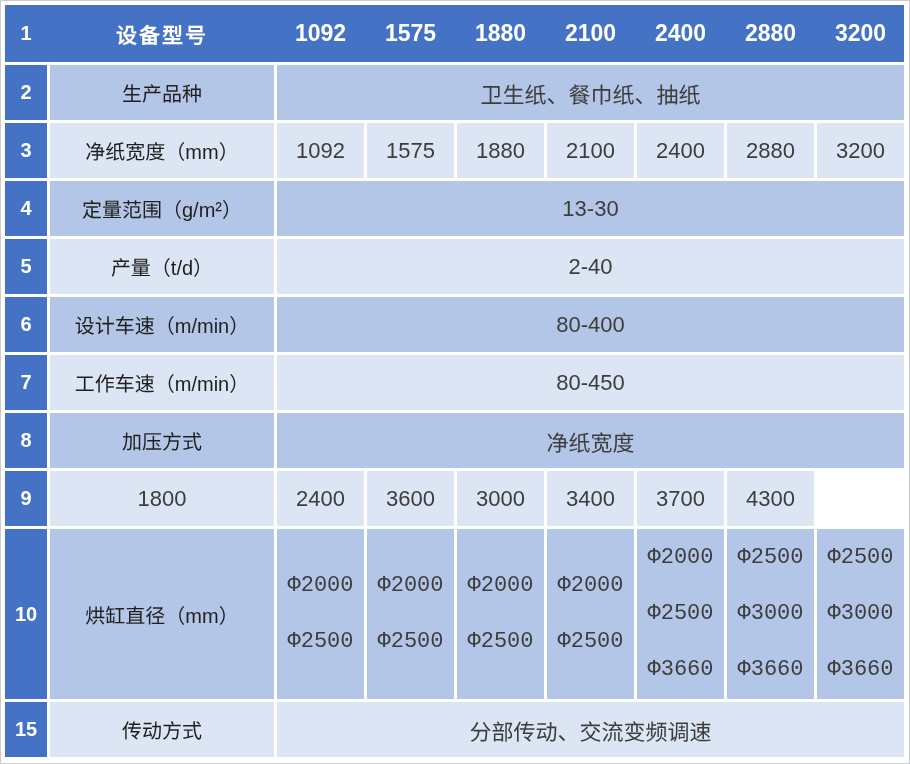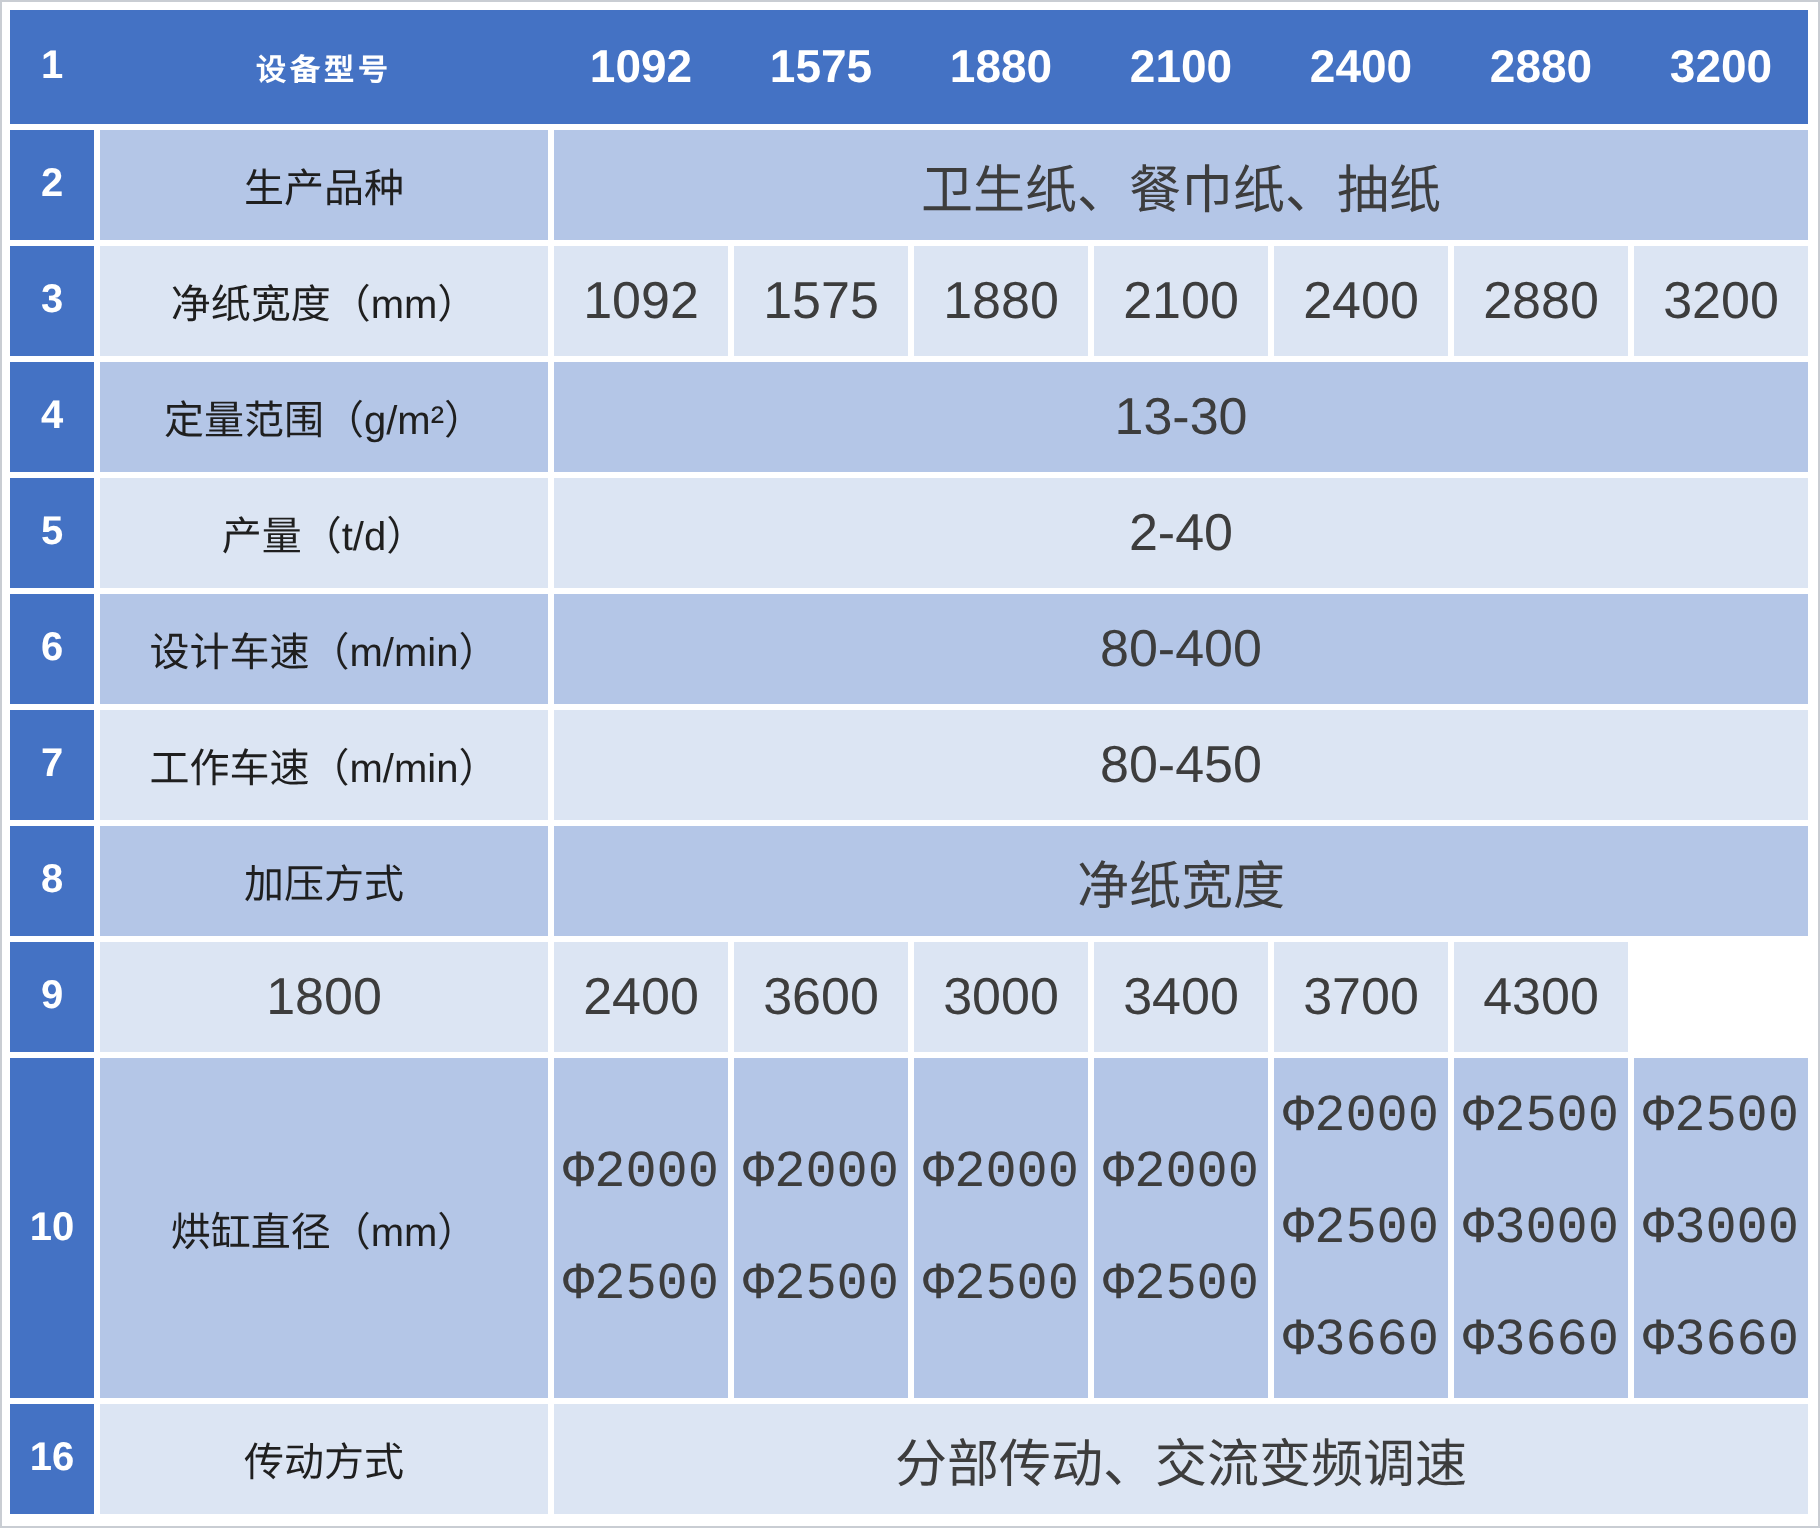"设备型号" .header-row .label-cell { font-size: 15px -> 21px }
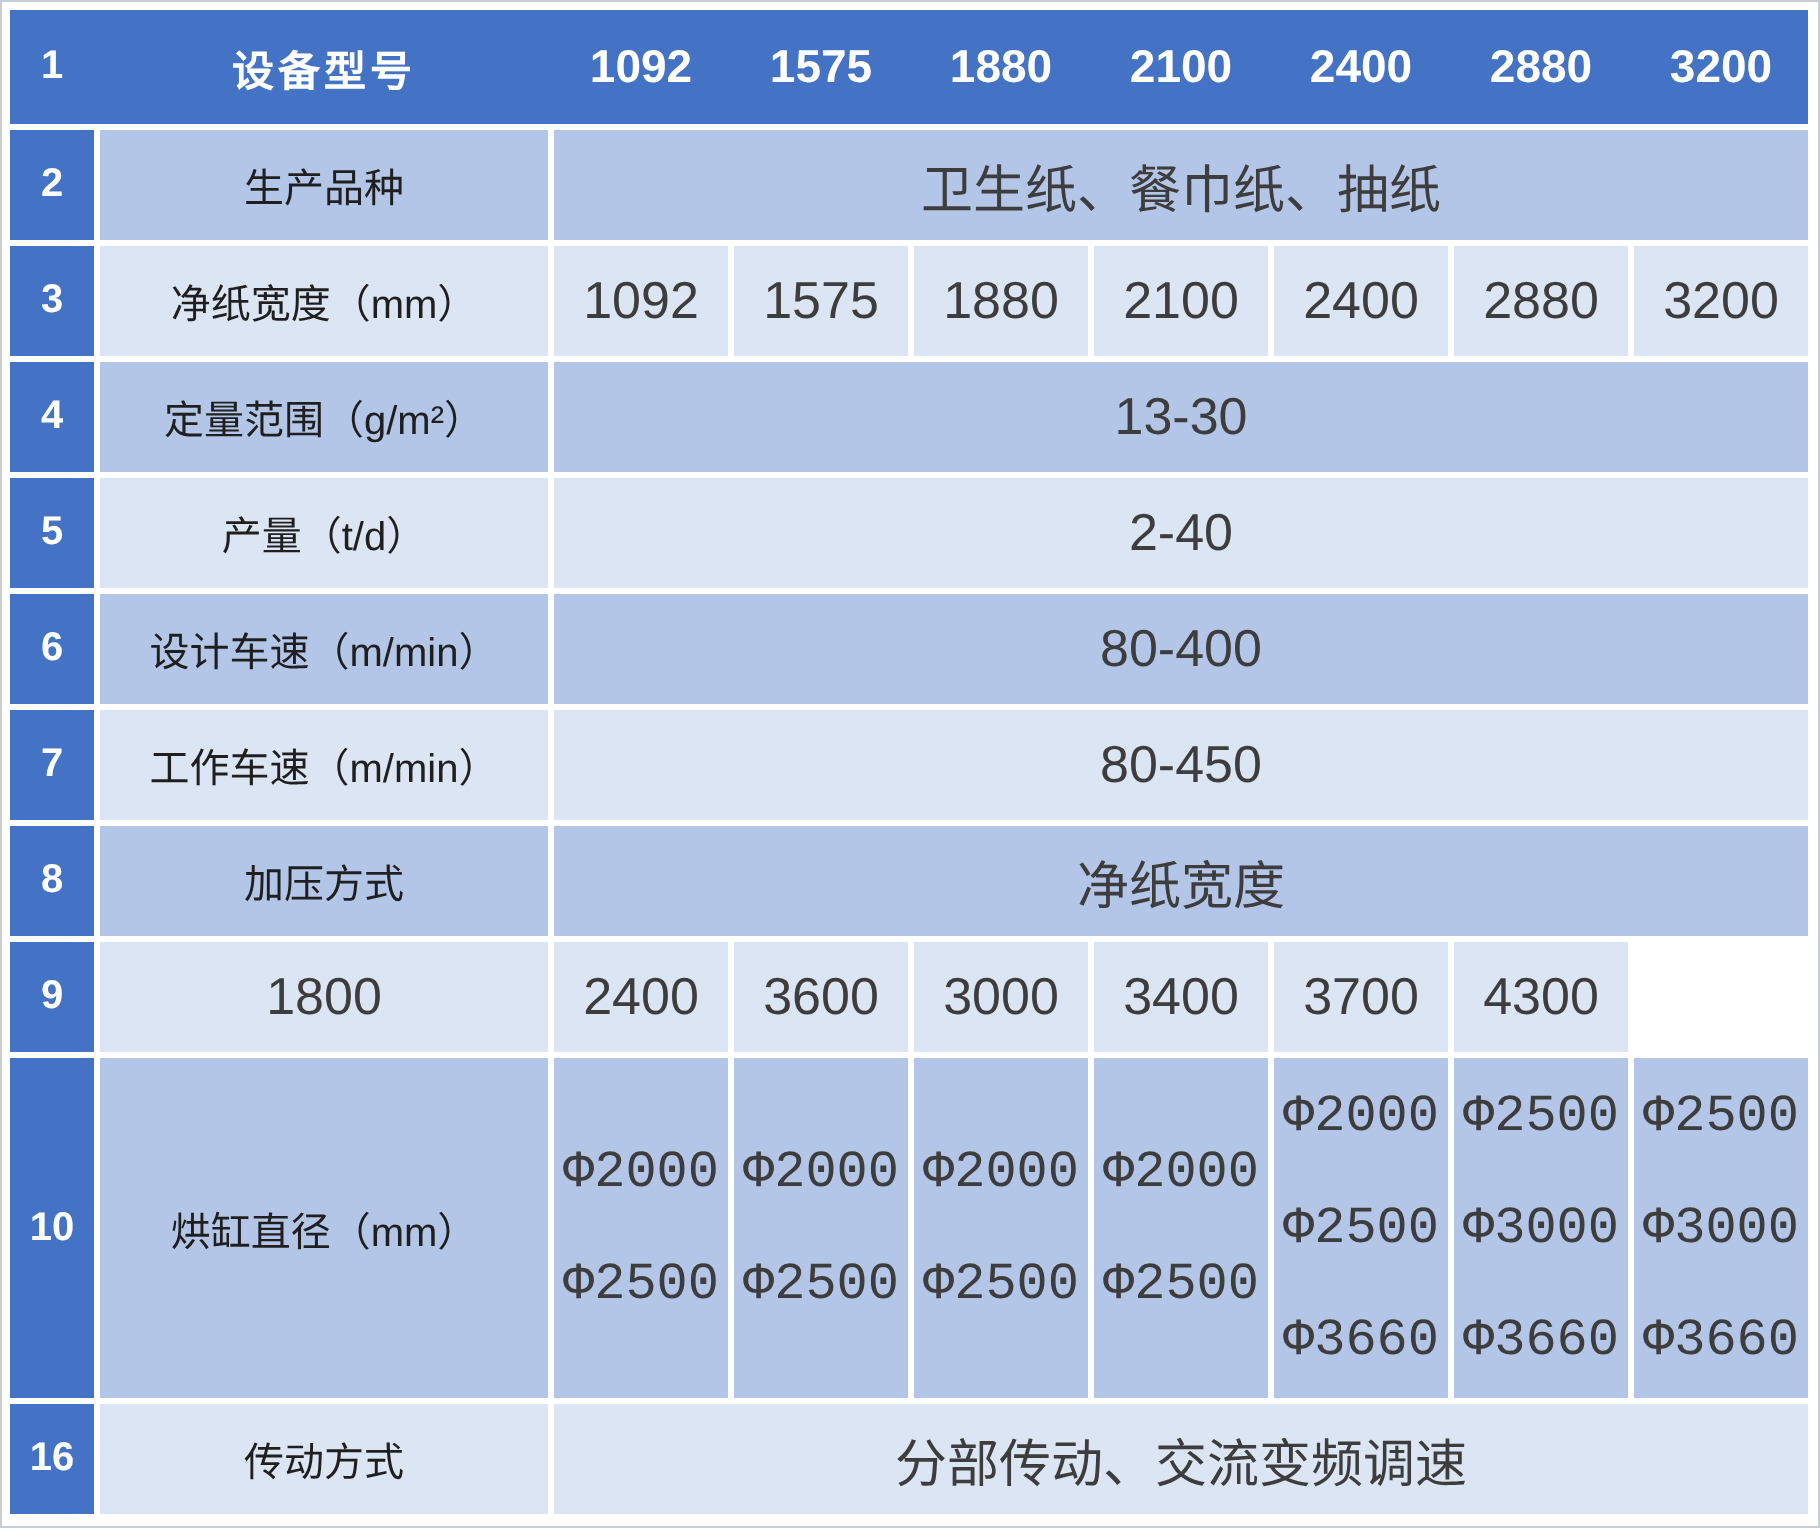"卫生纸、餐巾纸、抽纸" .val { font-size: 26px -> 22px }
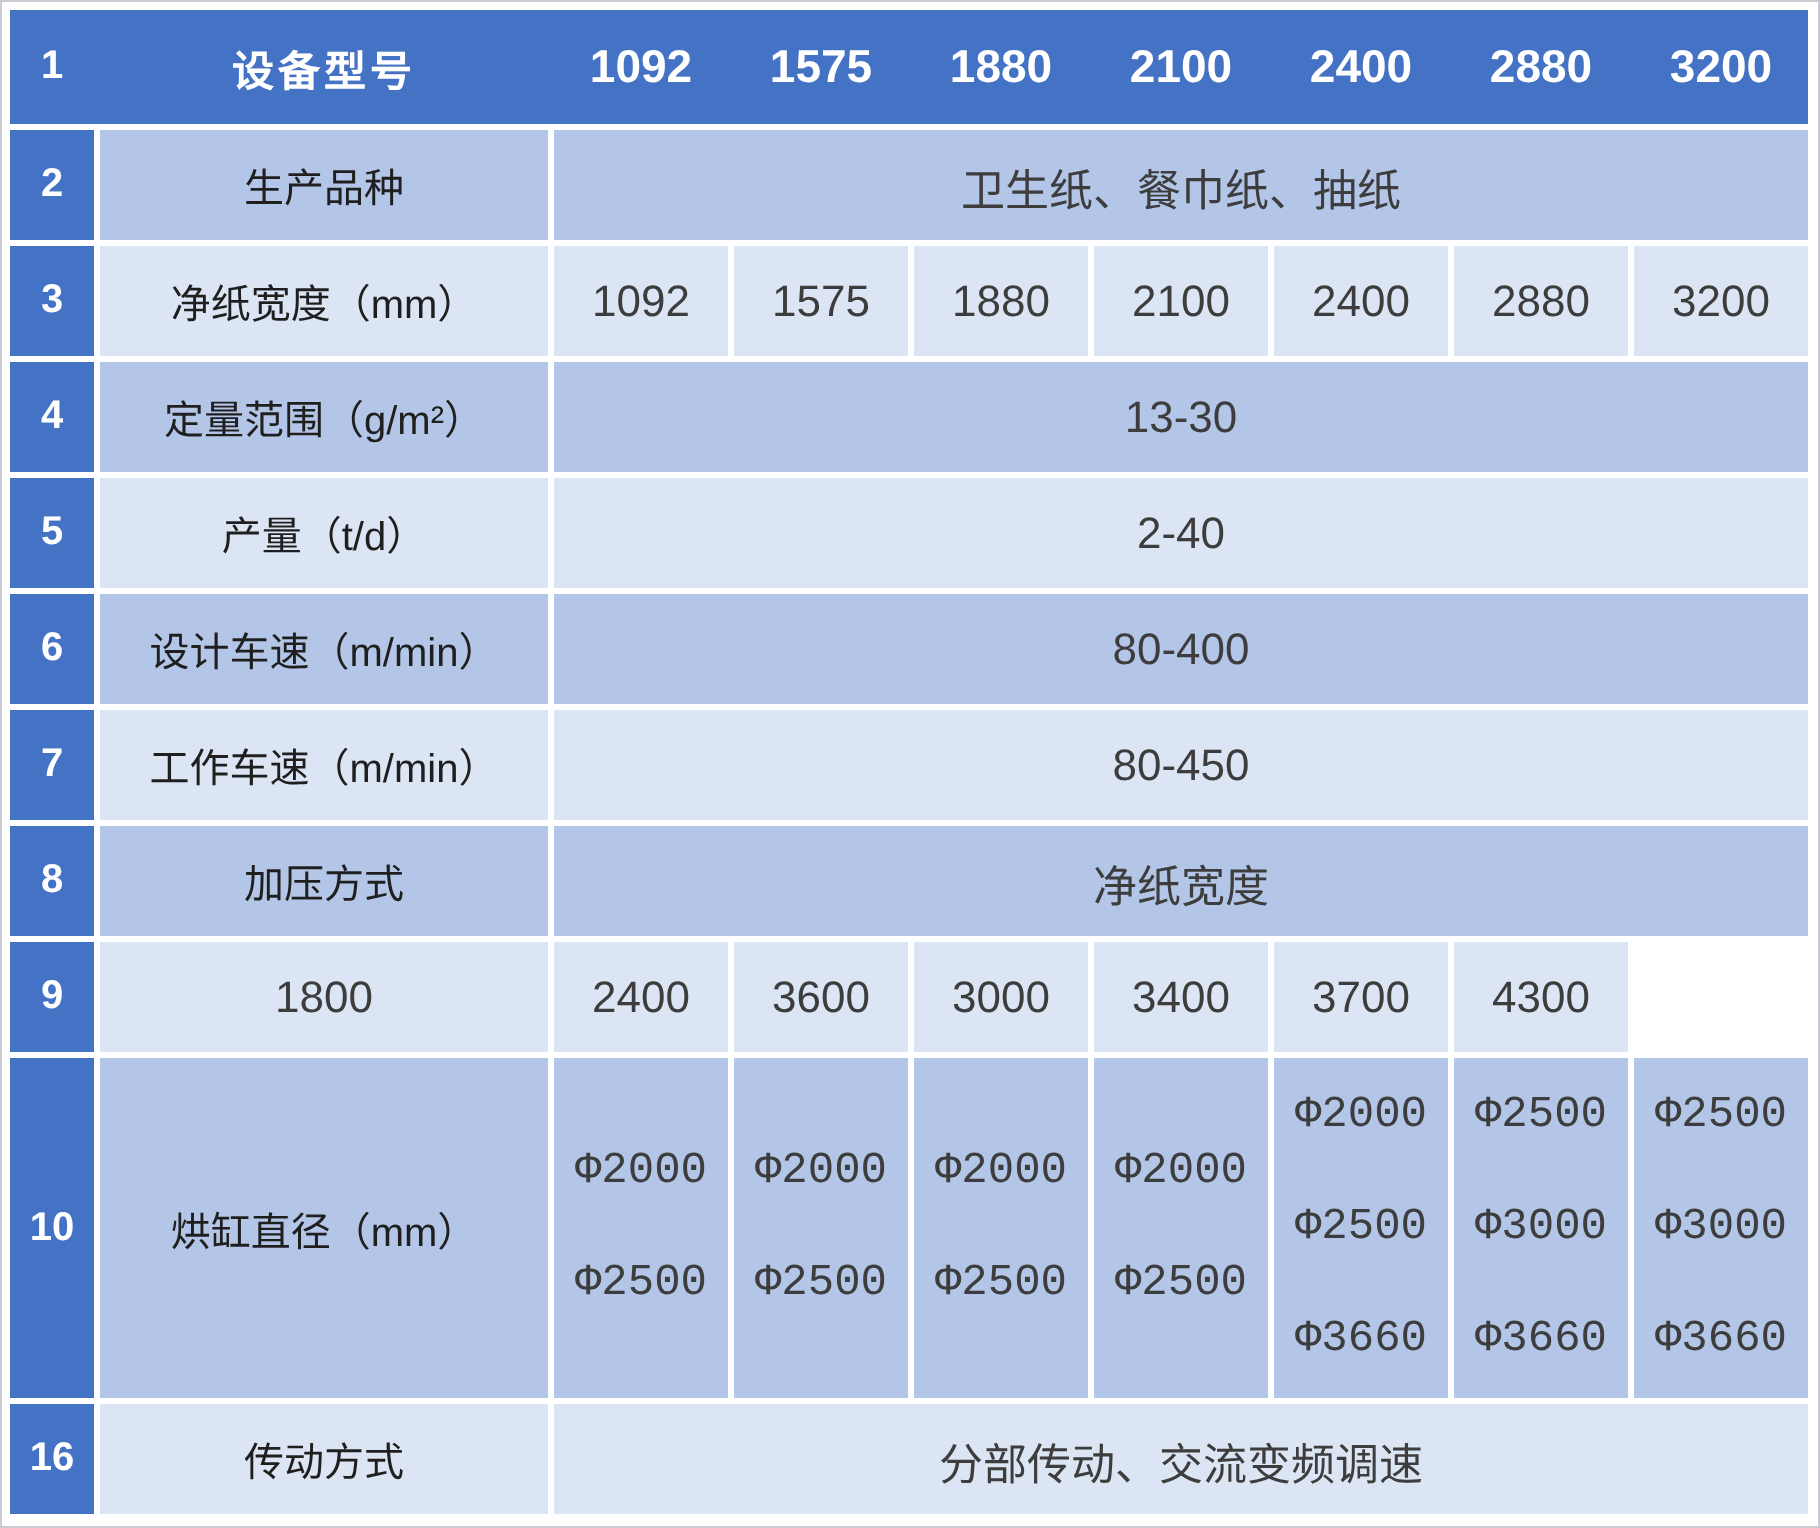"16" div.cell { text: 16 -> 15 }
